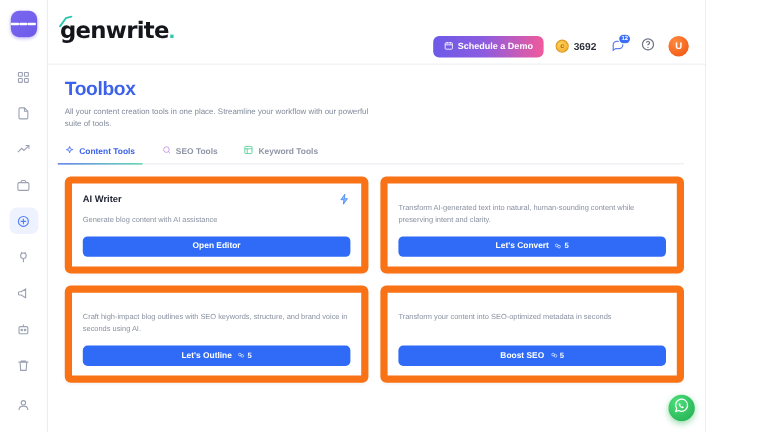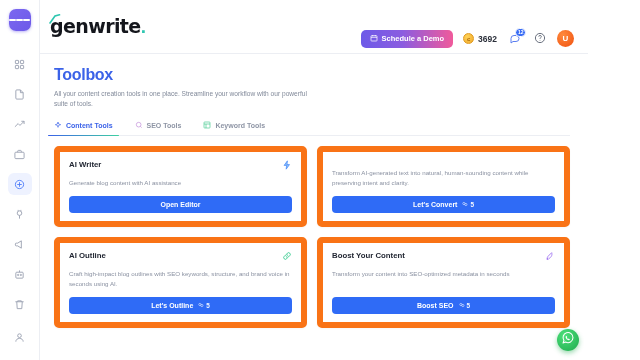"AI Outline" div.card-head { html: <div> <div>AI Outline</div> <span> <svg> <path></path> <path></path> </svg> </span> </div> -> none }
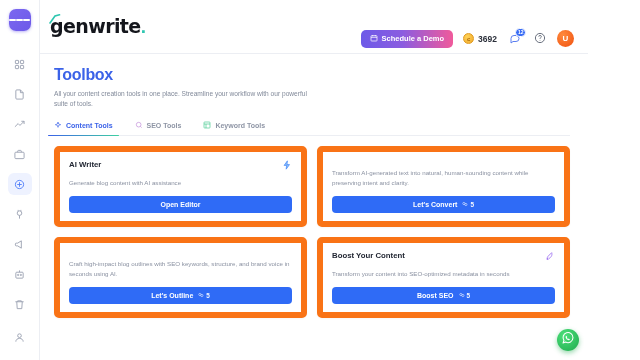"Boost Your Content" div.card-head { html: <div> <div>Boost Your Content</div> <span> <svg> <path></path> <path></path> </svg> </span> </div> -> none }
